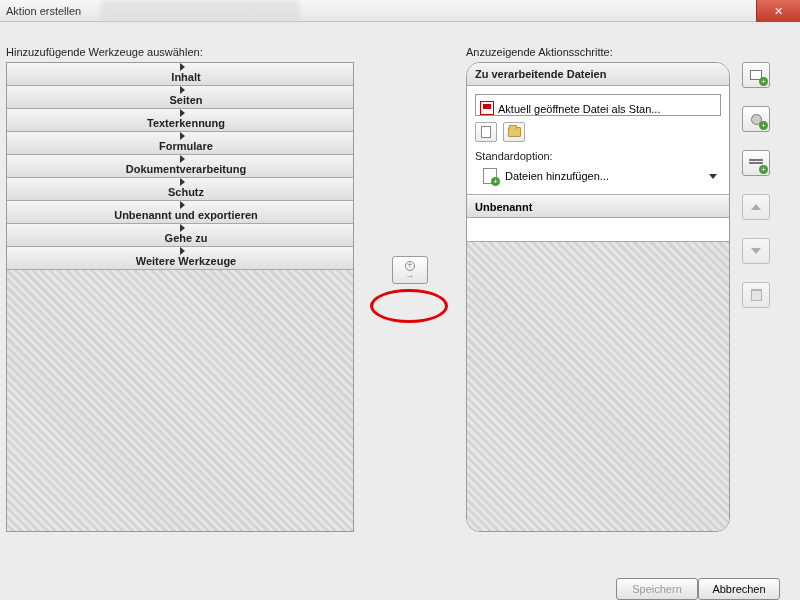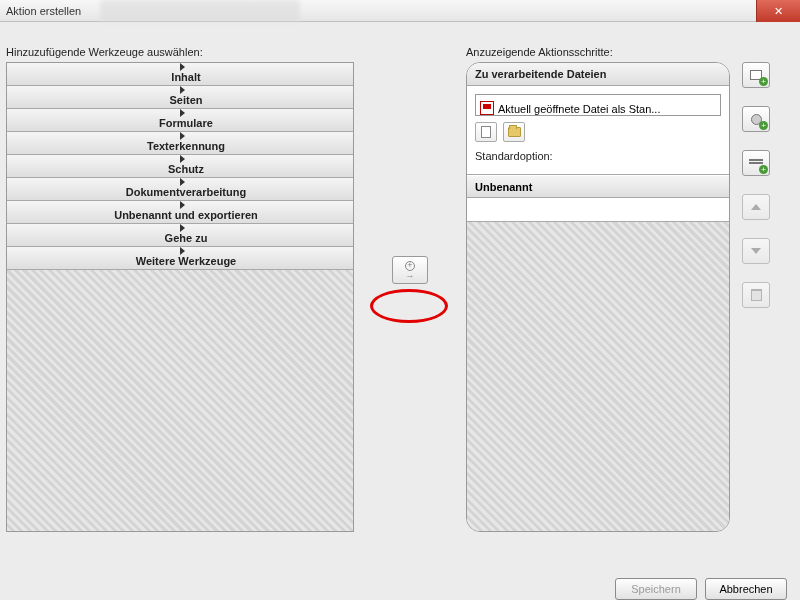"Formulare" div.cat { order: before "Texterkennung" -> after "Texterkennung" }
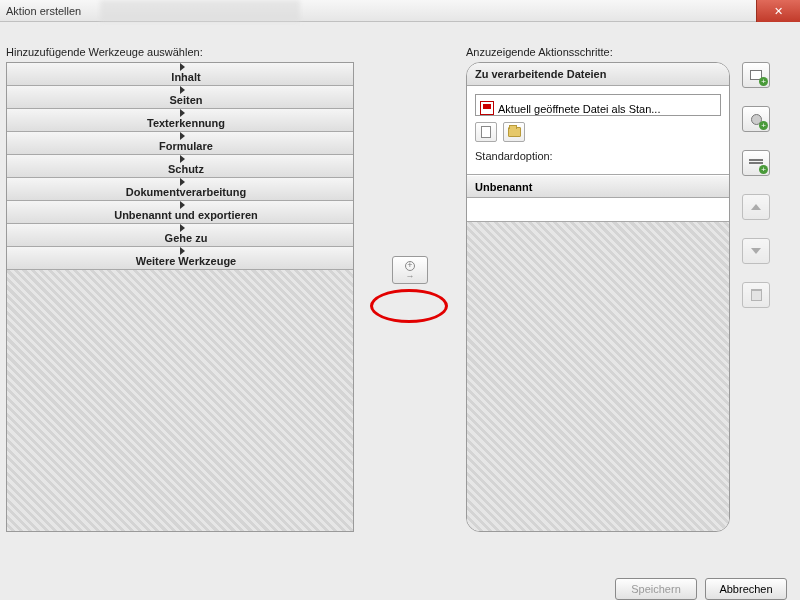"Dateien hinzufügen..." div.std-row { html: none -> <div> <span></span> <span>Dateien hinzufügen...</span> <span></span> </div> }
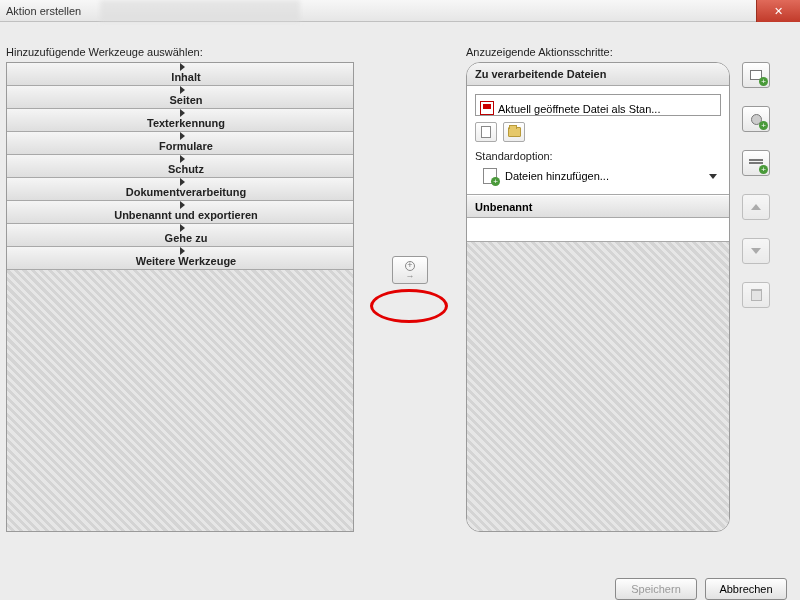"Schutz" div.cat { order: before "Dokumentverarbeitung" -> after "Dokumentverarbeitung" }
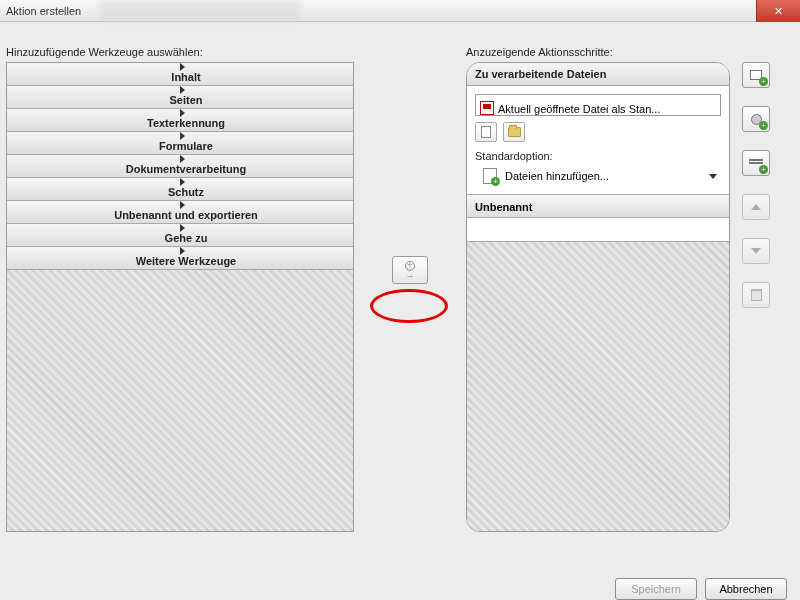"Speichern" .bottom { gap: 8px -> none; right: 13px -> 20px }
